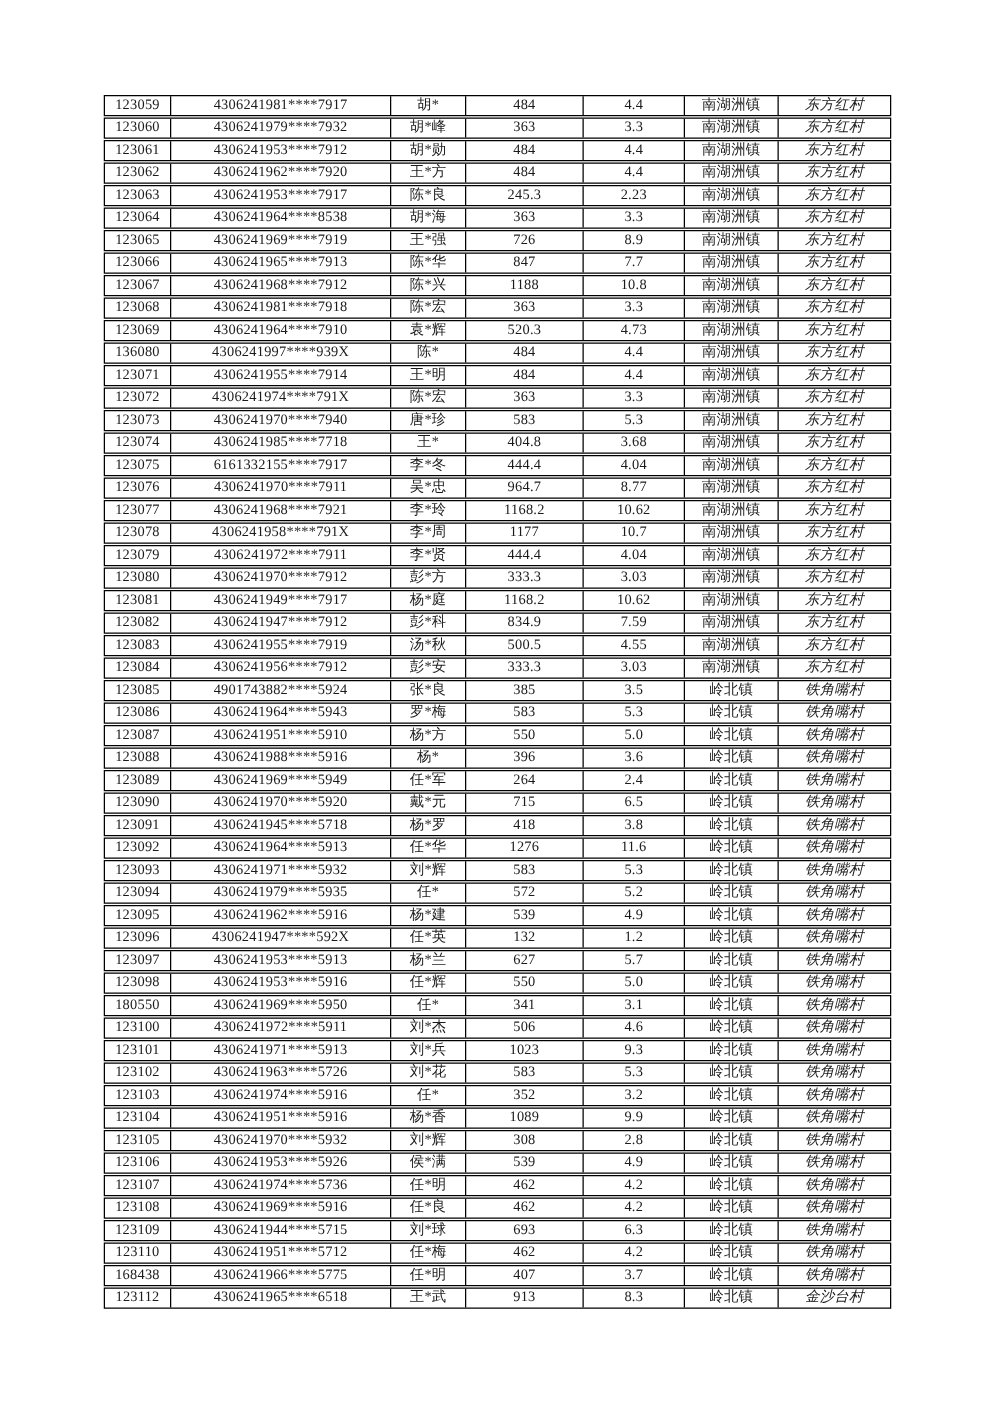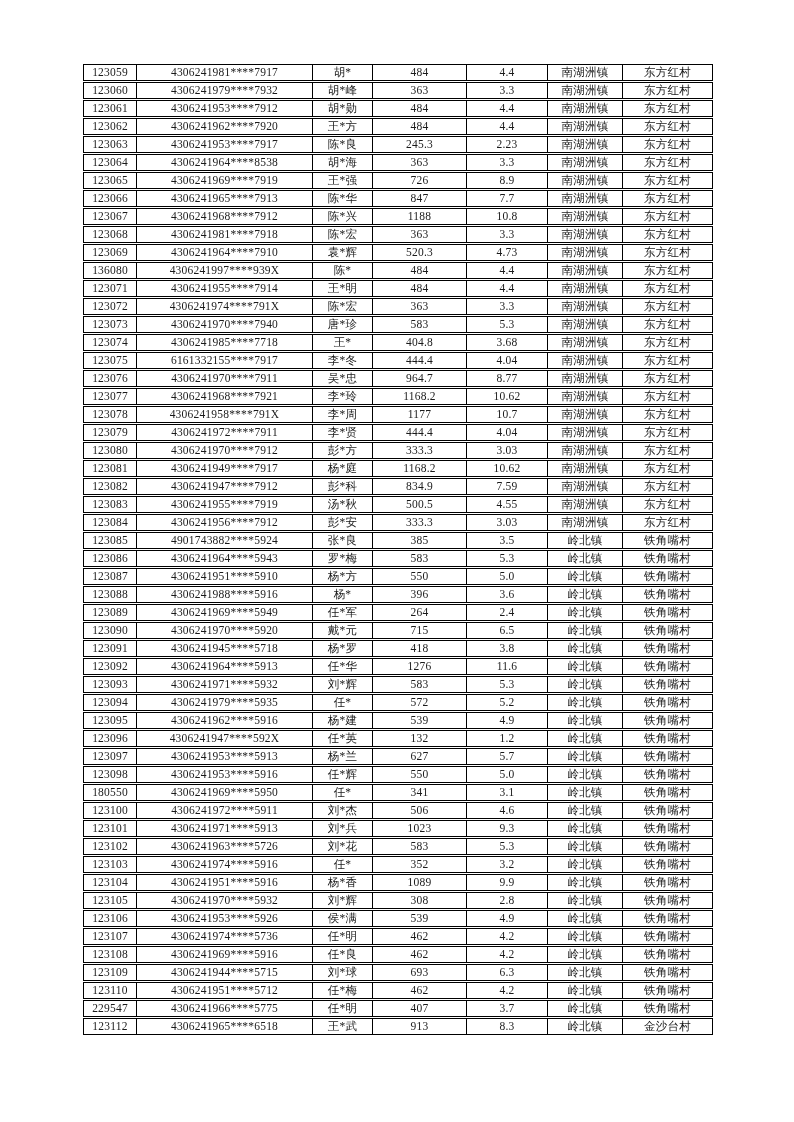"123059" .doc-table { top: 64px -> 76px }
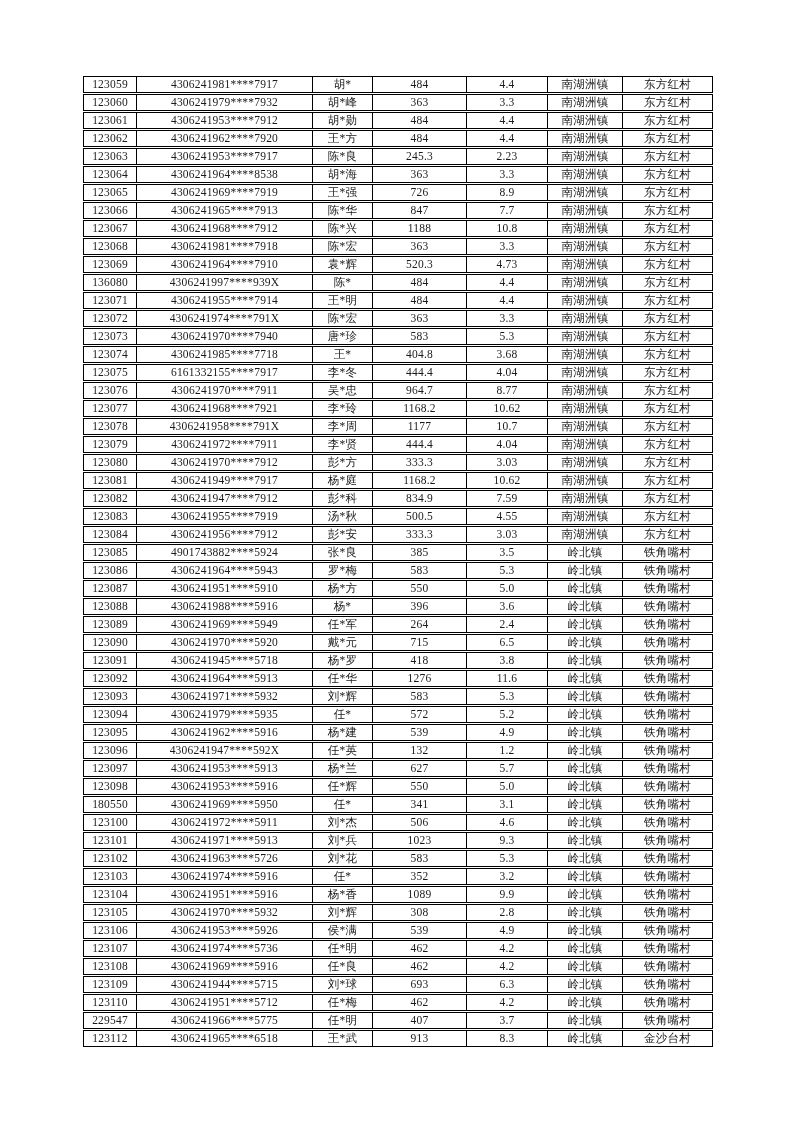"东方红村" .c6 { font-style: none -> italic }
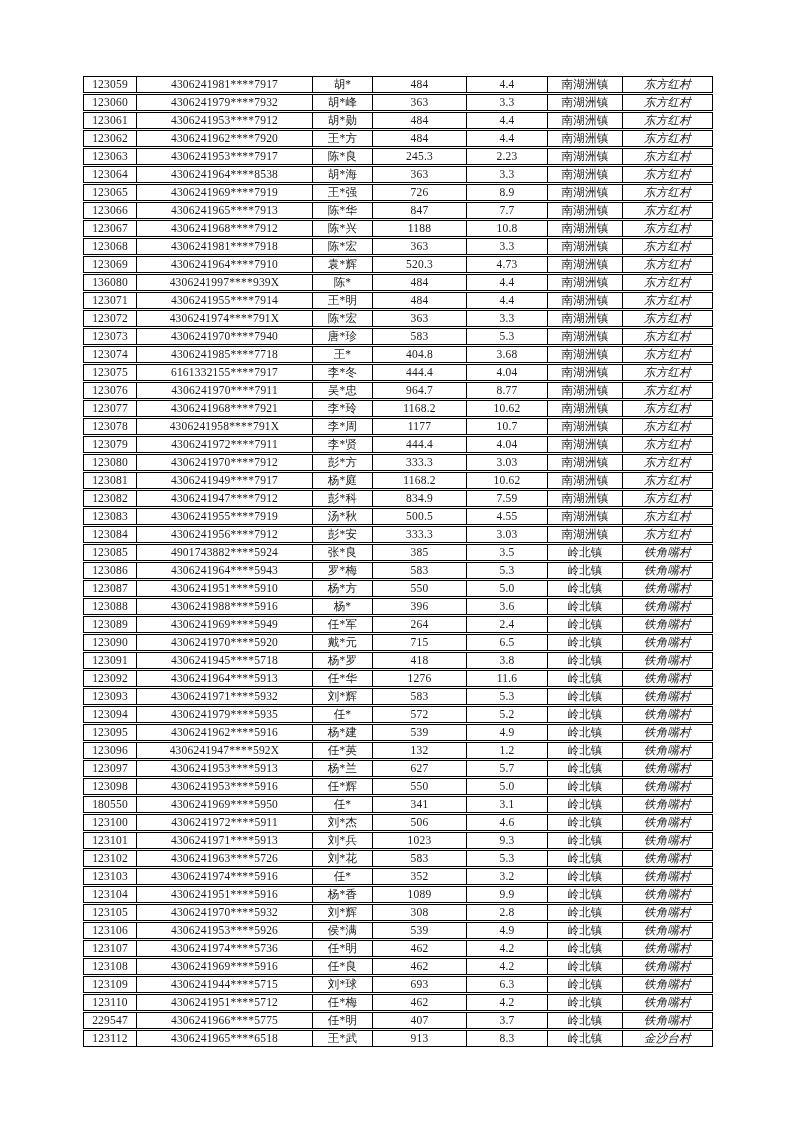"229547" div.tcell { text: 229547 -> 168438 }
